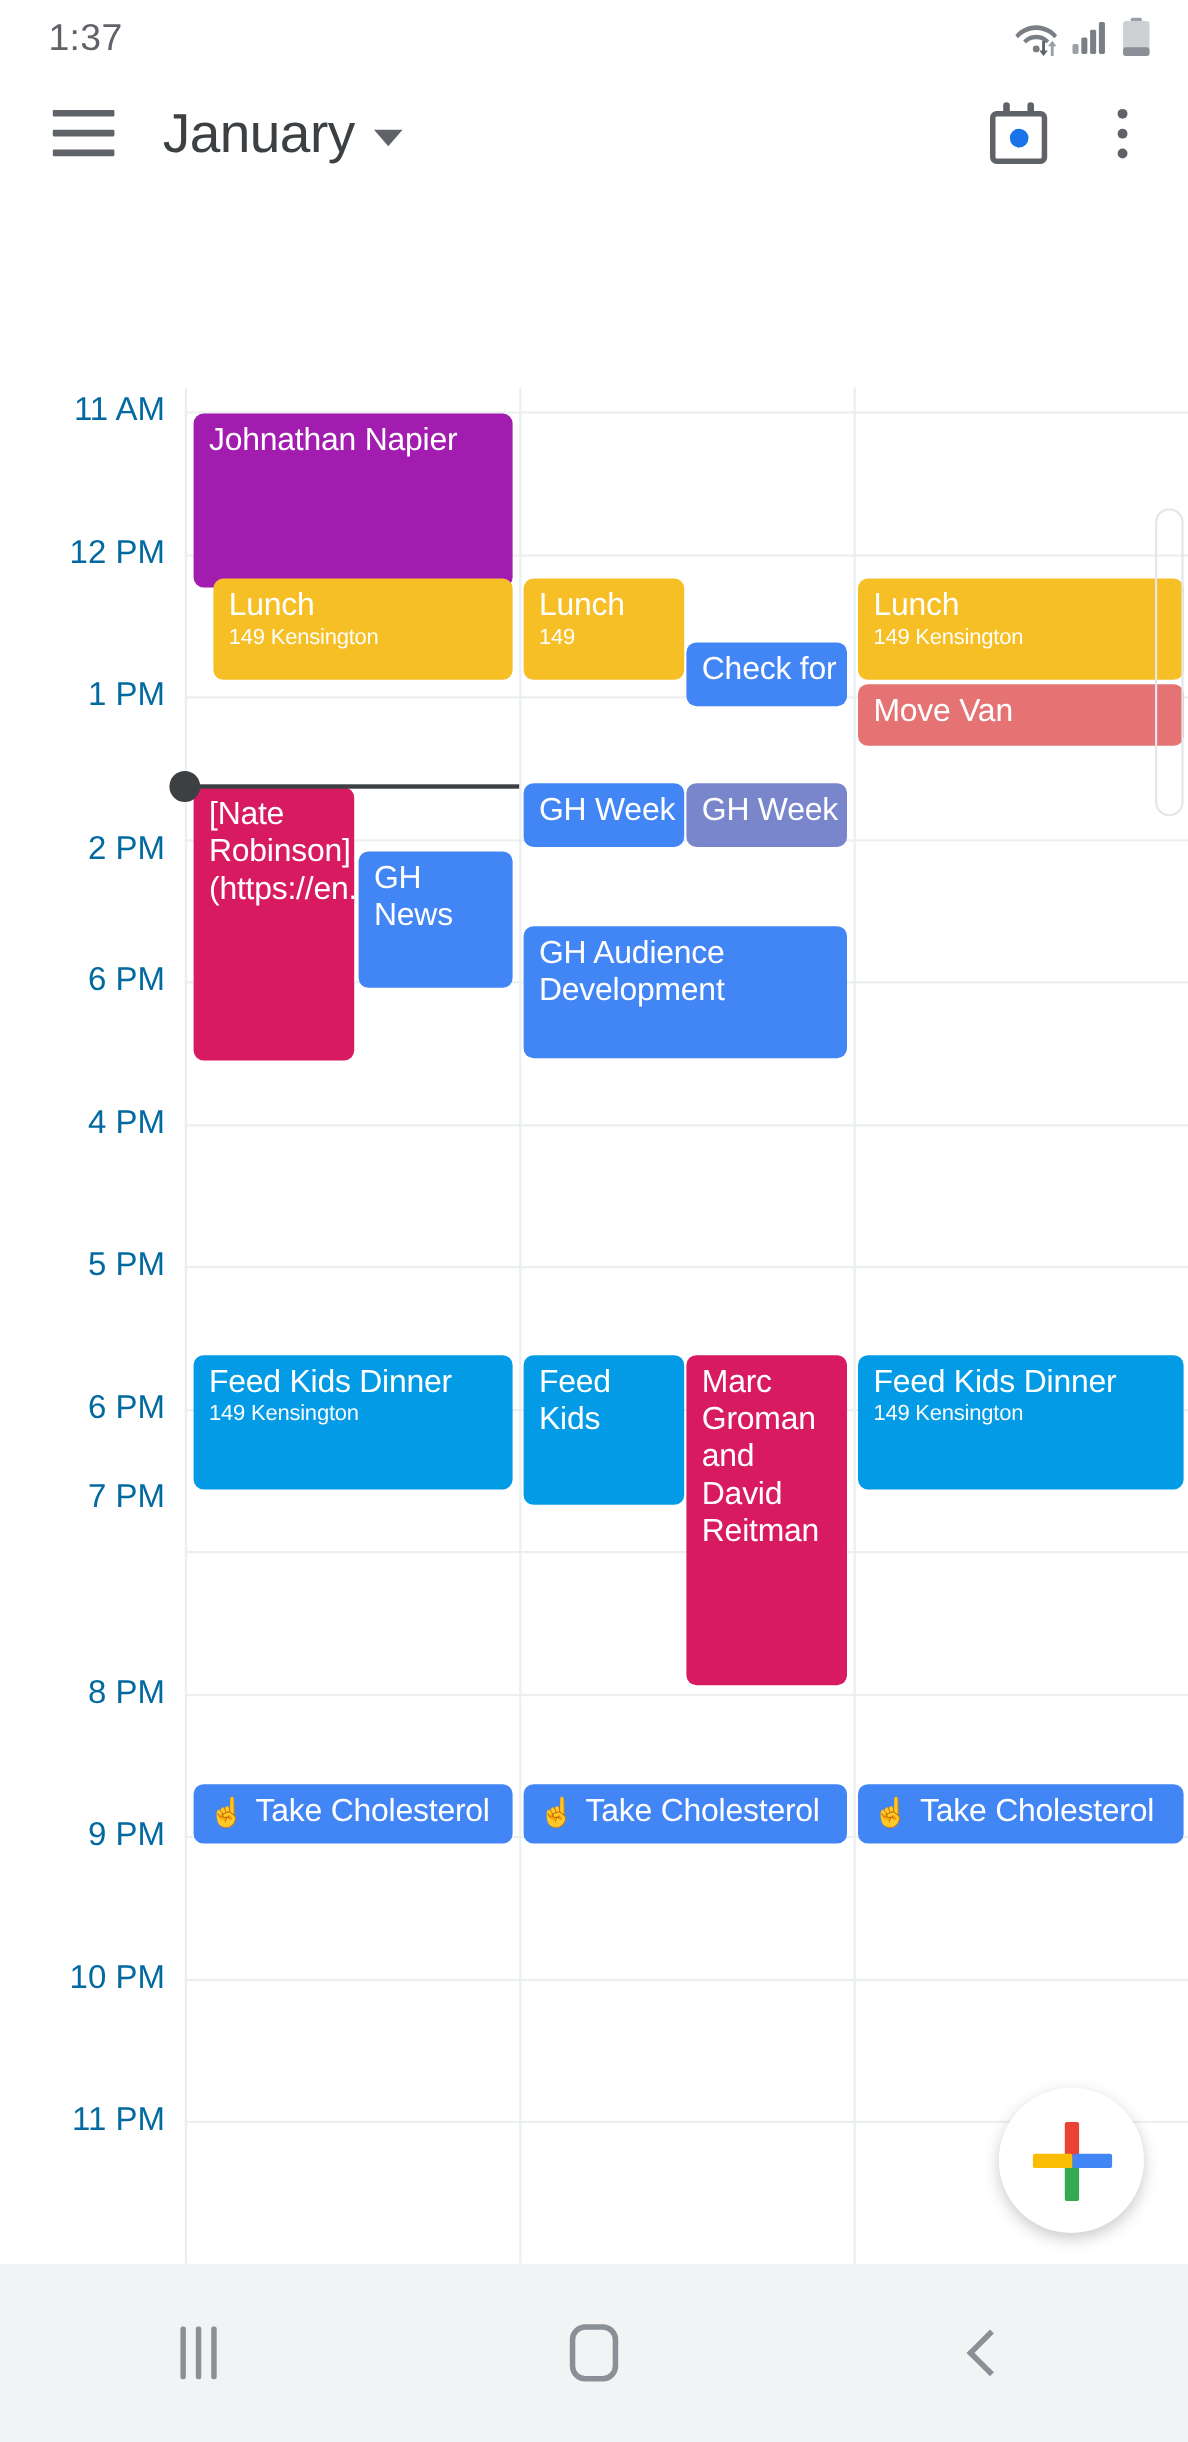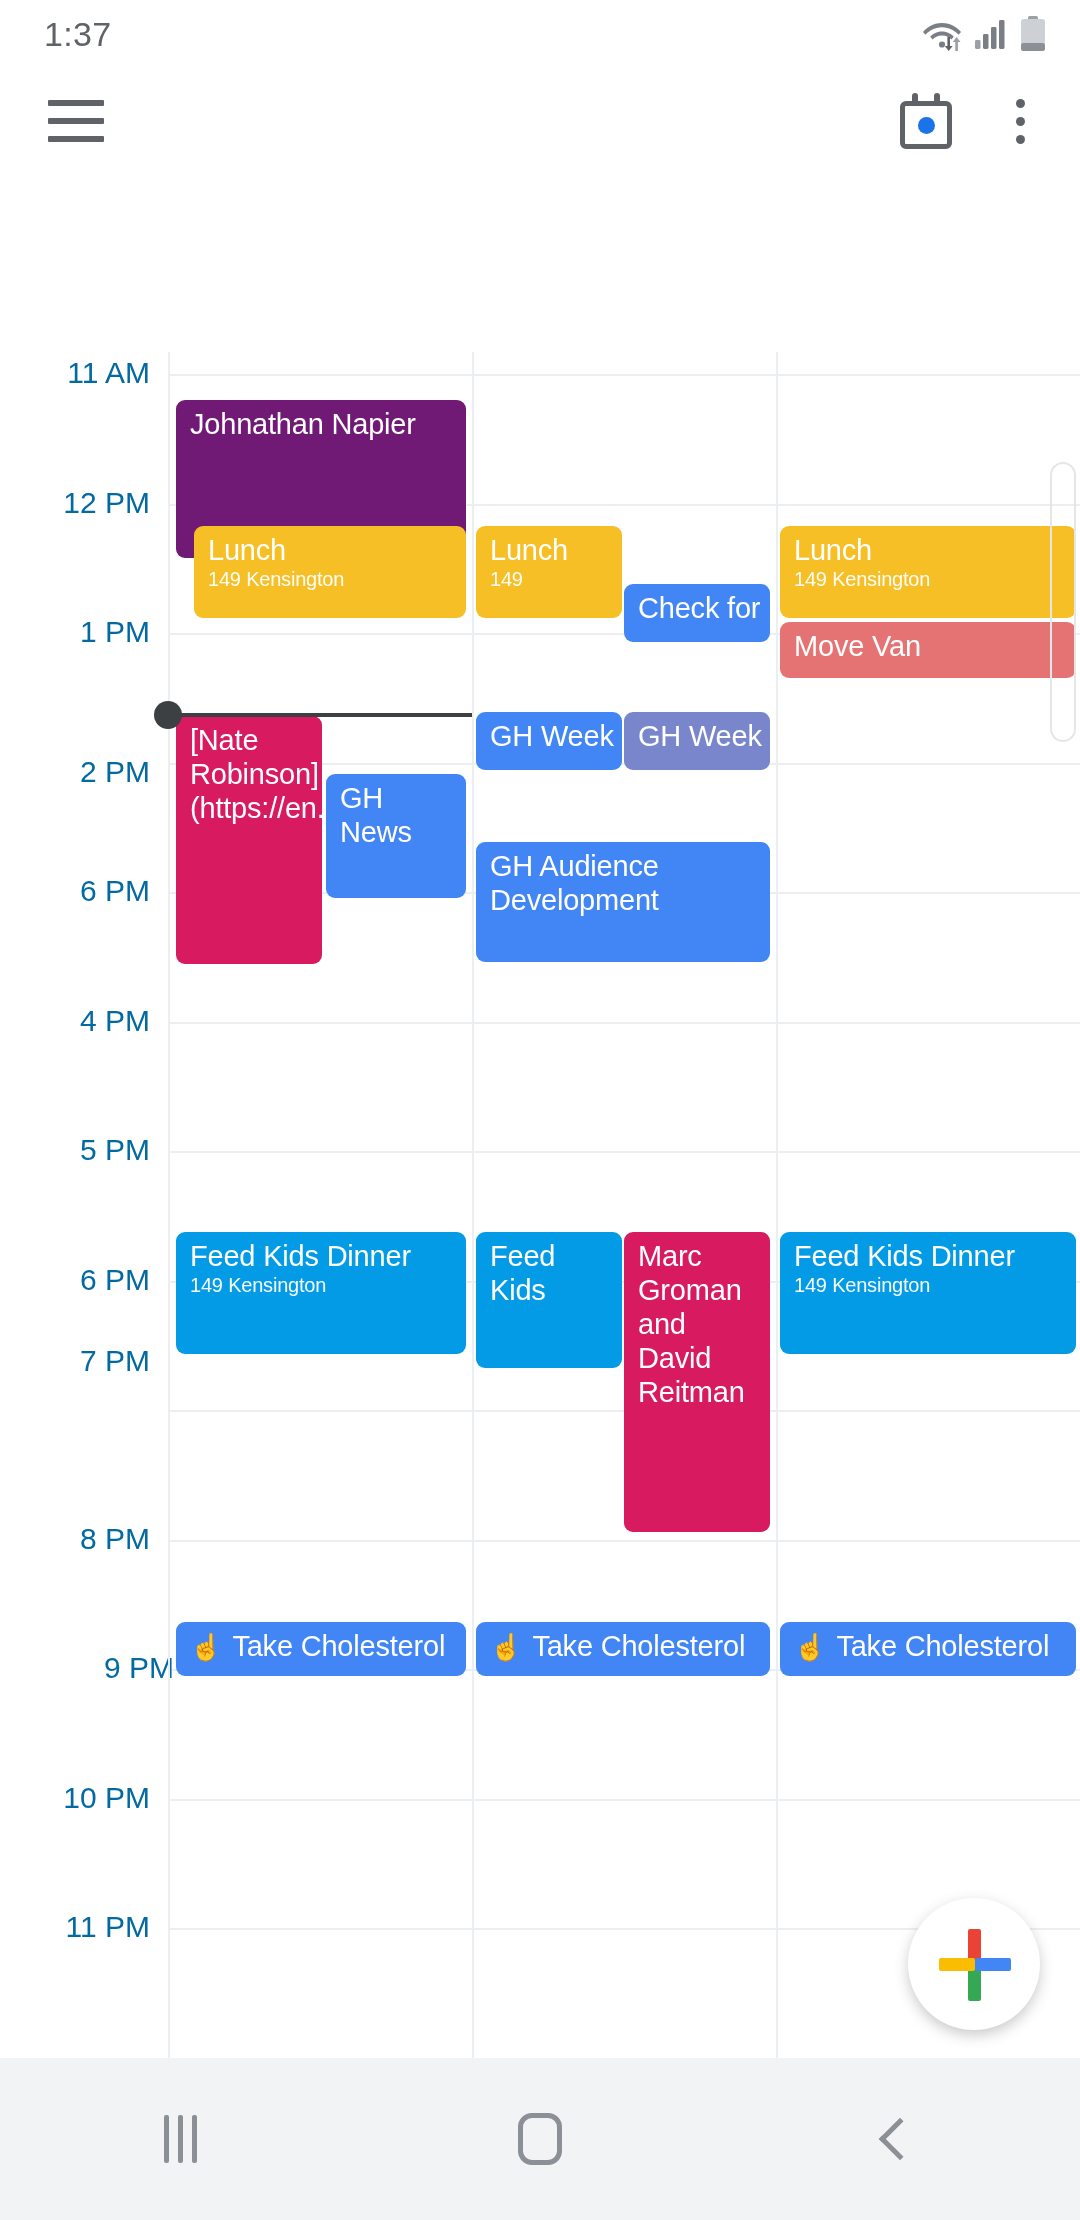"January" div.month-wrap { html: none -> <div> <div>January</div> <div></div> </div> }
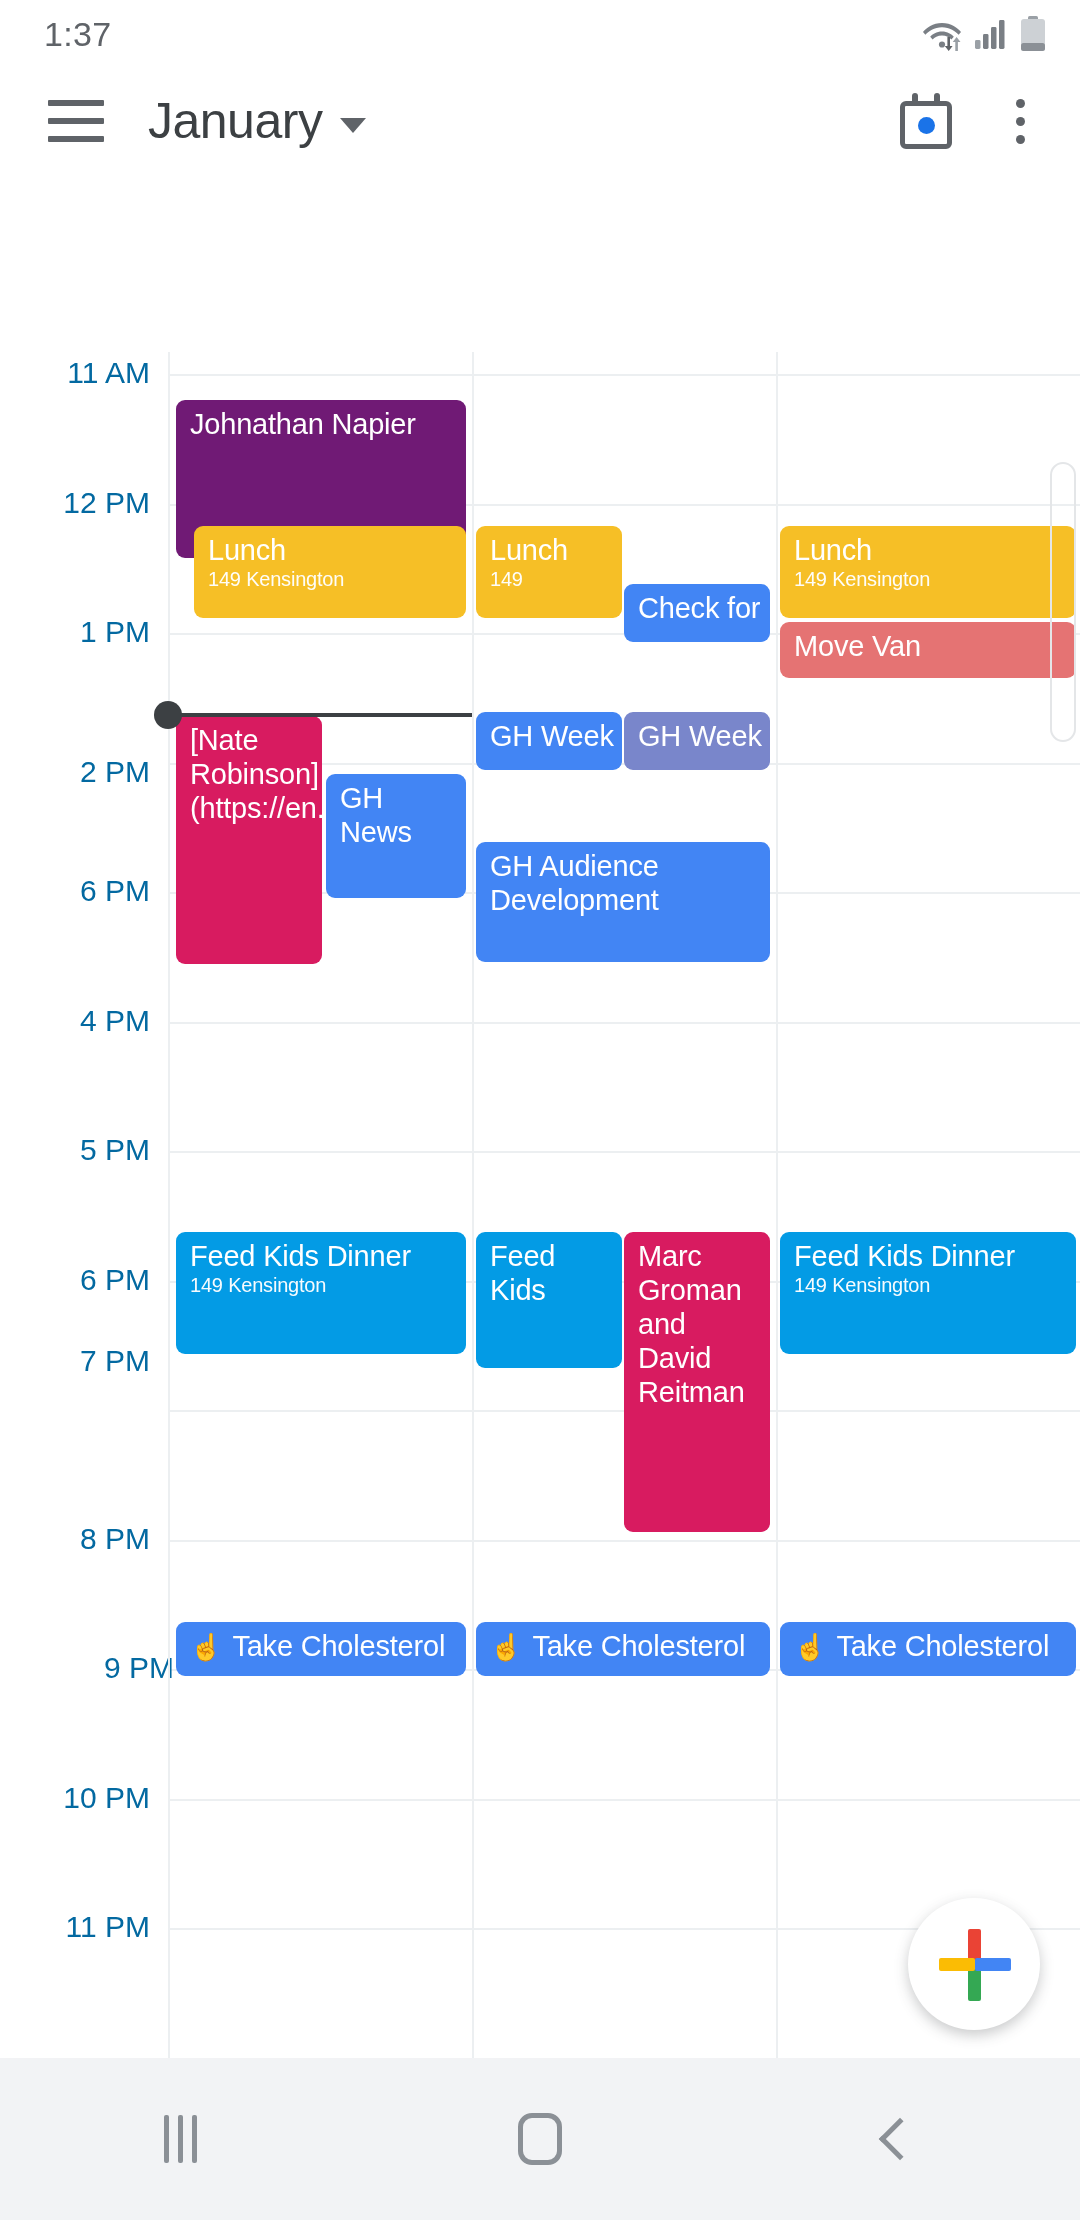"Johnathan Napier" div.event { background: #701a75 -> #a21caf; top: 48px -> 24px }
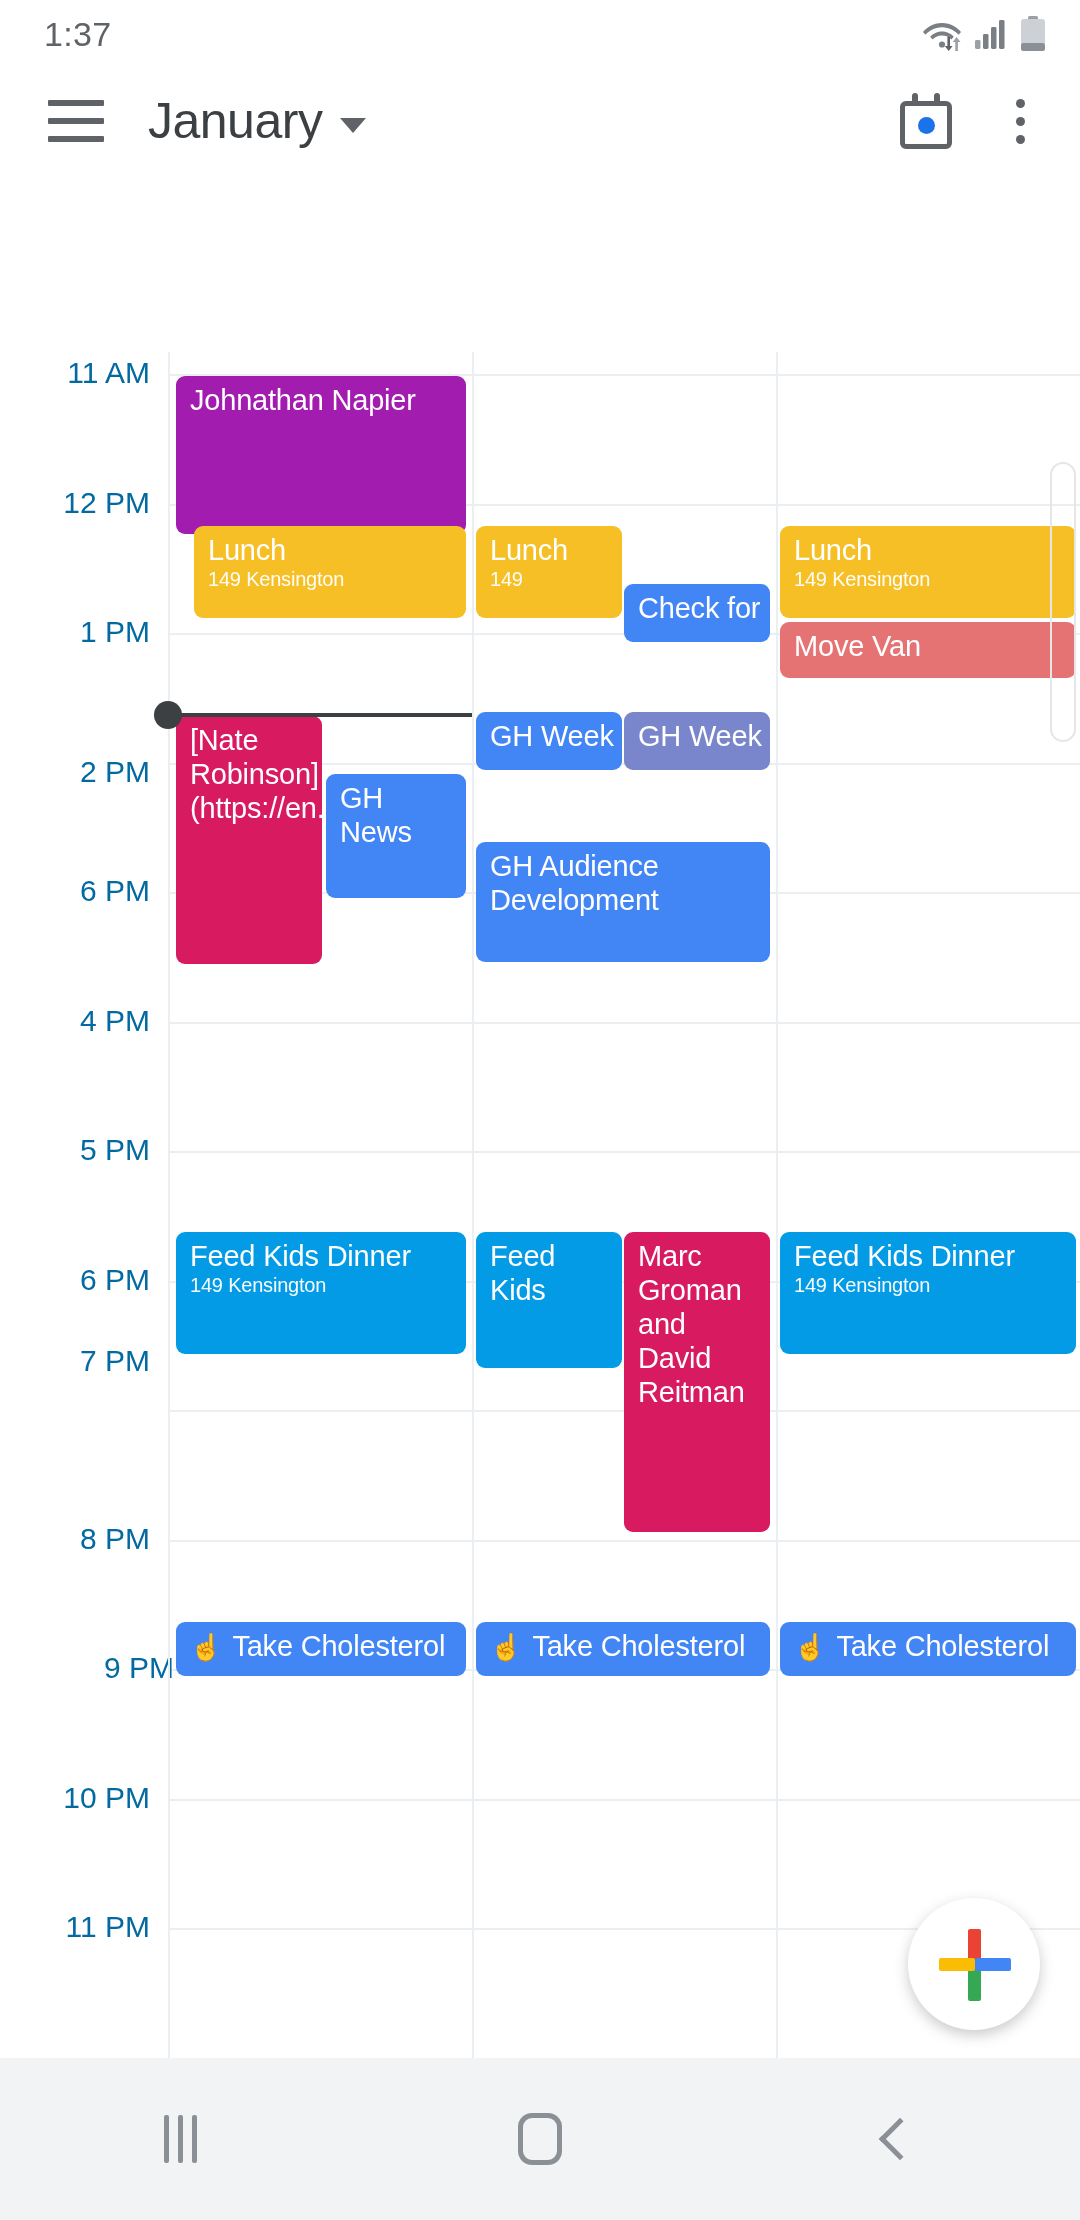"9 PM" div.hourlabel { margin-left: 24px -> none }
